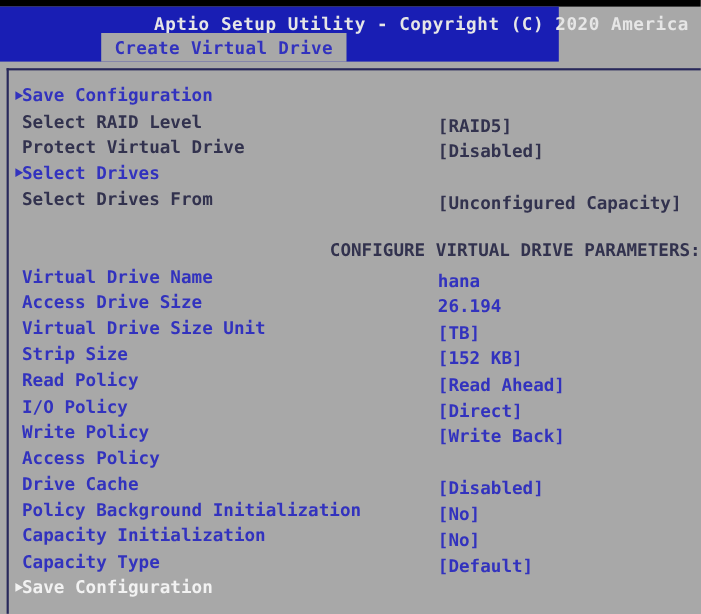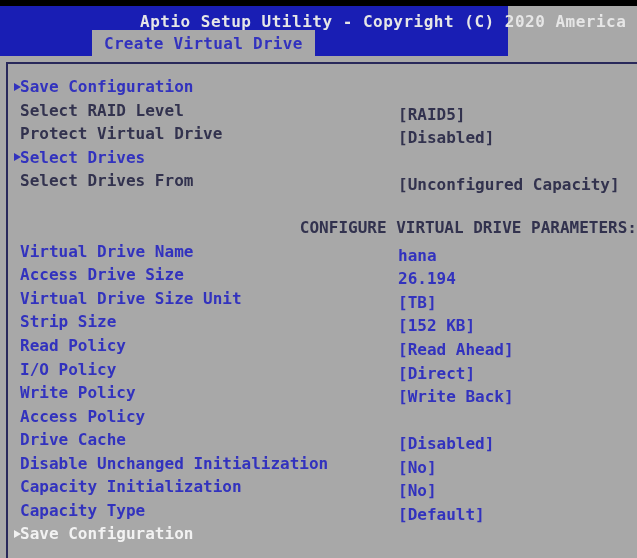"Disable Unchanged Initialization" span.label { text: Disable Unchanged -> Policy Background }
